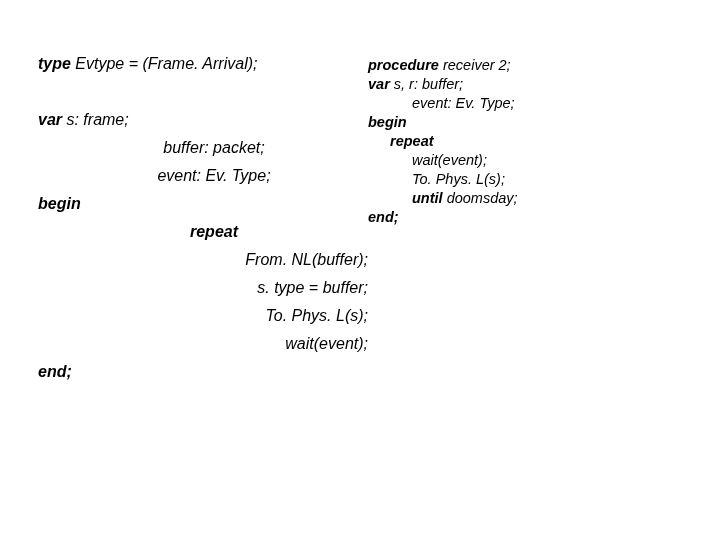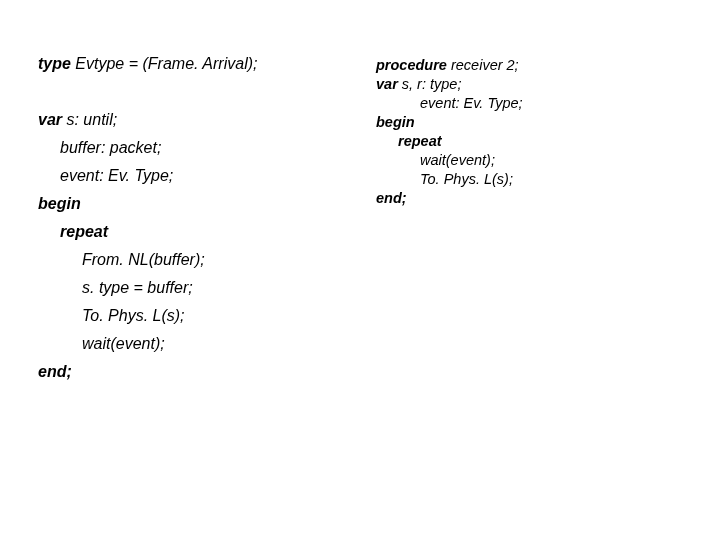"procedure receiver 2;" .col-right { margin-left: 8px -> none }
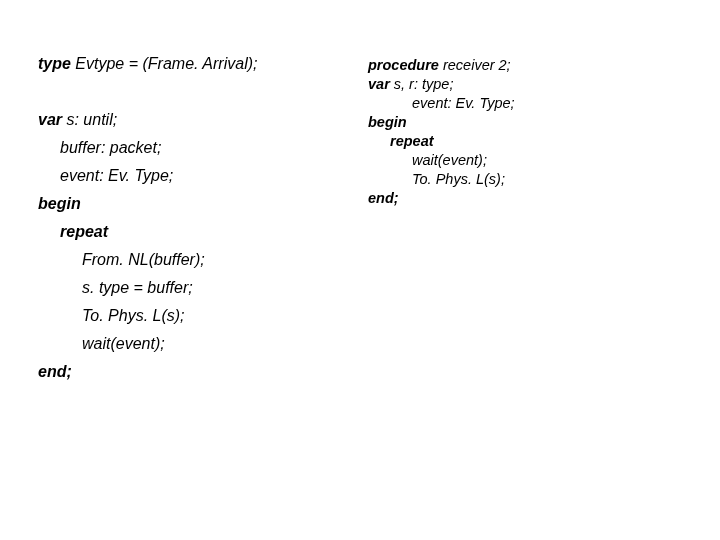"s, r: type;" span { text: type -> buffer }
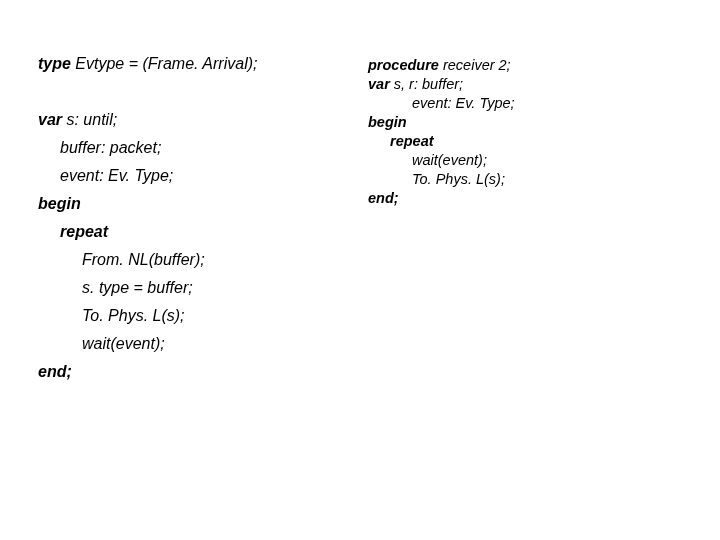"s: until;" span { text: until -> frame }
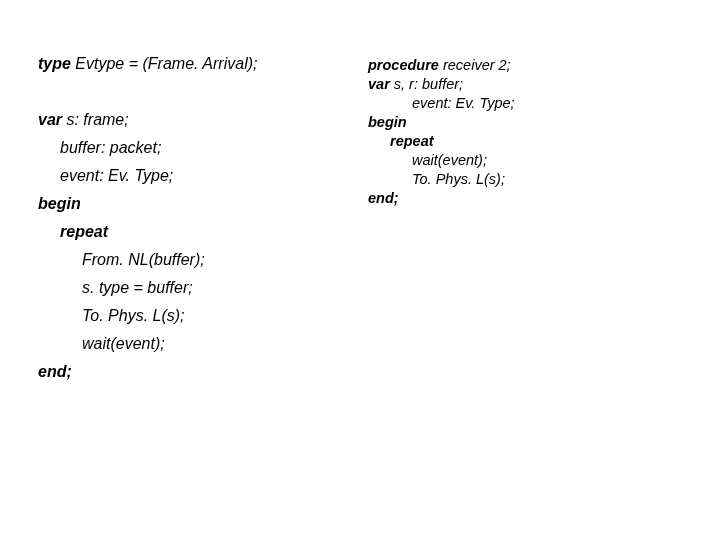"buffer: packet;" .ind1 { text-align: none -> center }
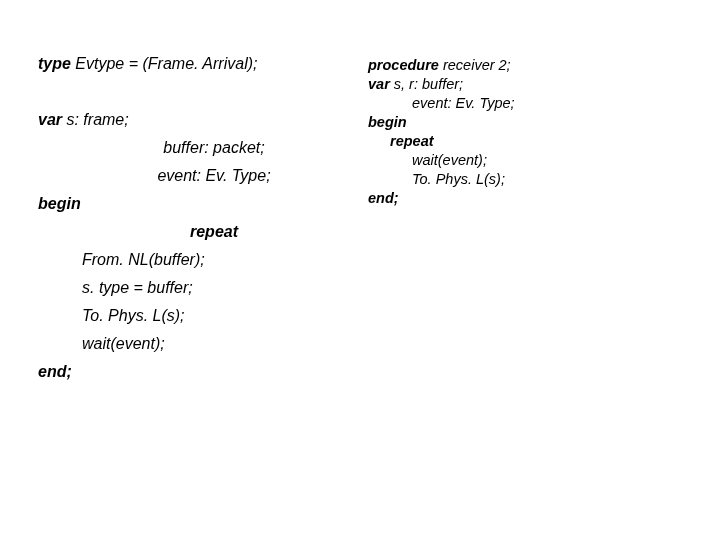"until doomsday;" div.line { html: none -> <div><span>until</span><span> doomsday;</span></div> }
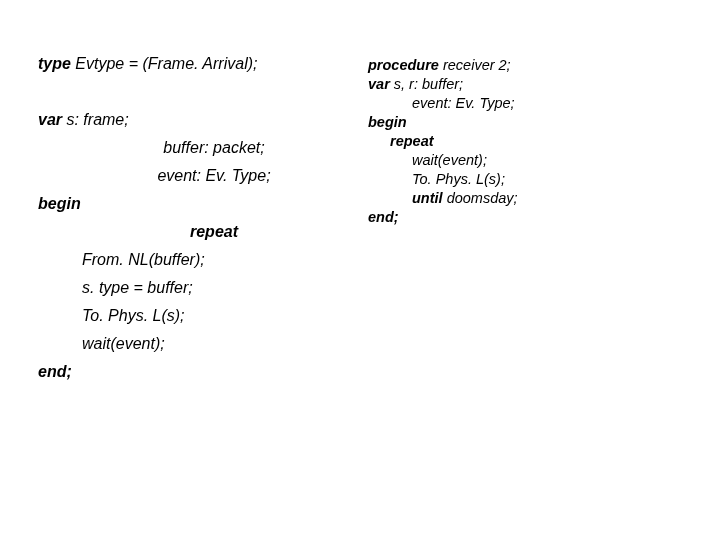"From. NL(buffer);" .ind2 { text-align: none -> right }
